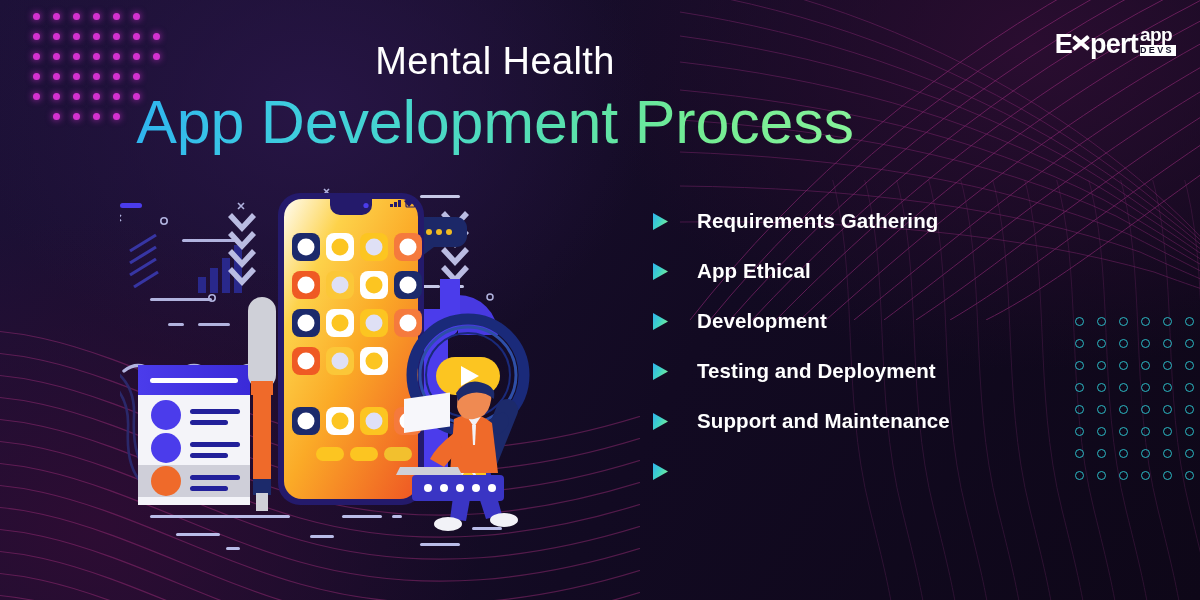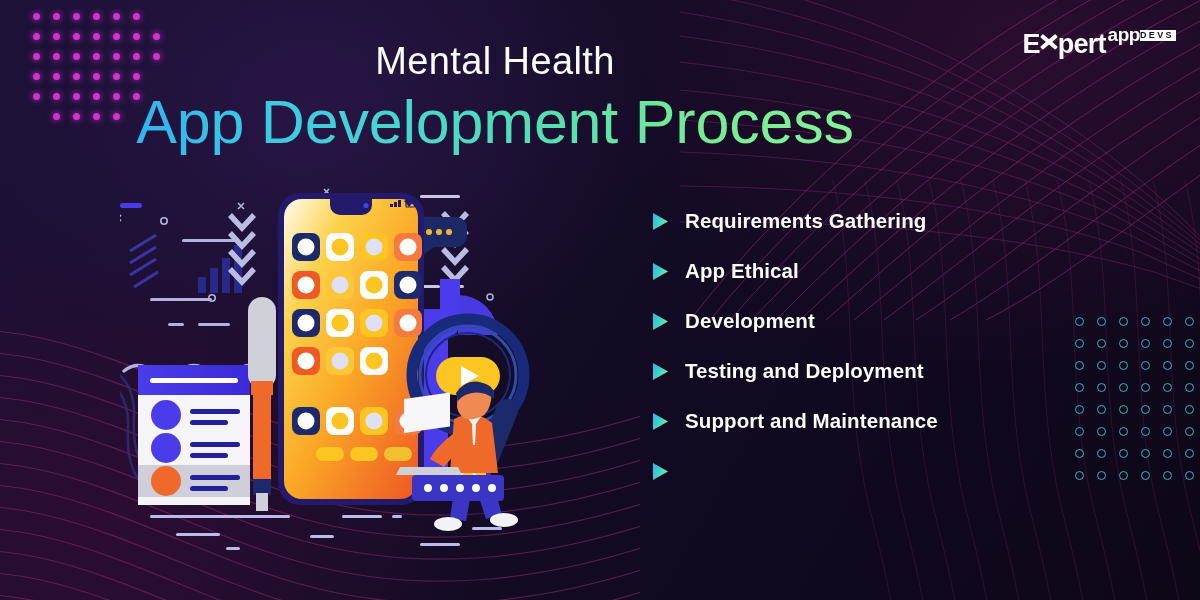"app" .logo-right { align-items: center -> flex-start; flex-direction: row -> column; margin-bottom: 14px -> 2px }
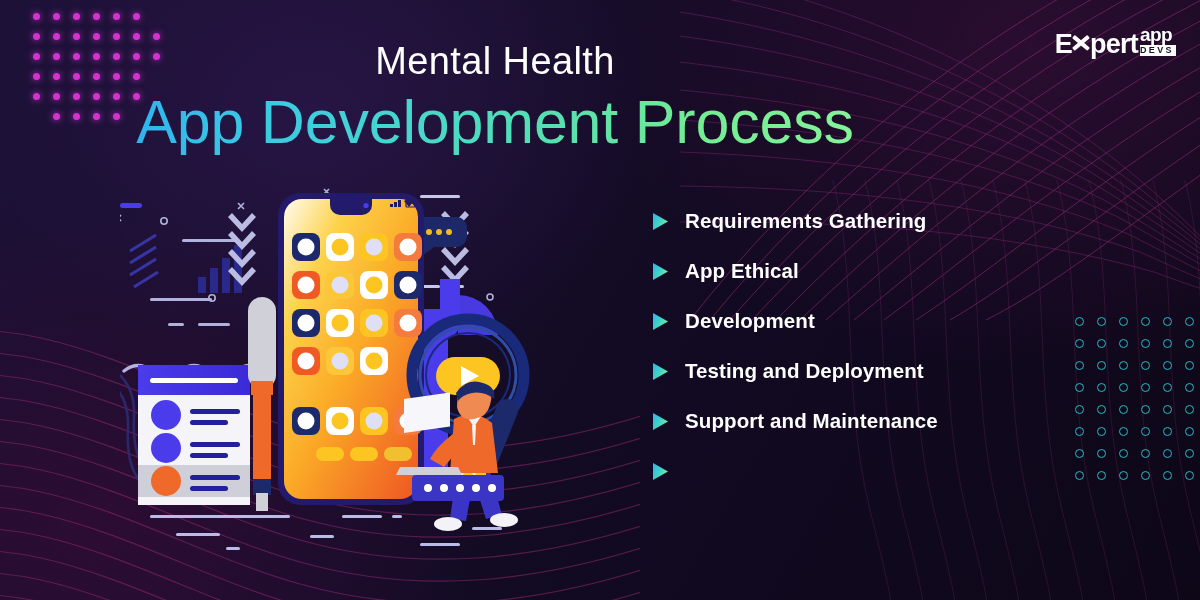"Requirements Gathering" .li { gap: 16px -> 28px }
